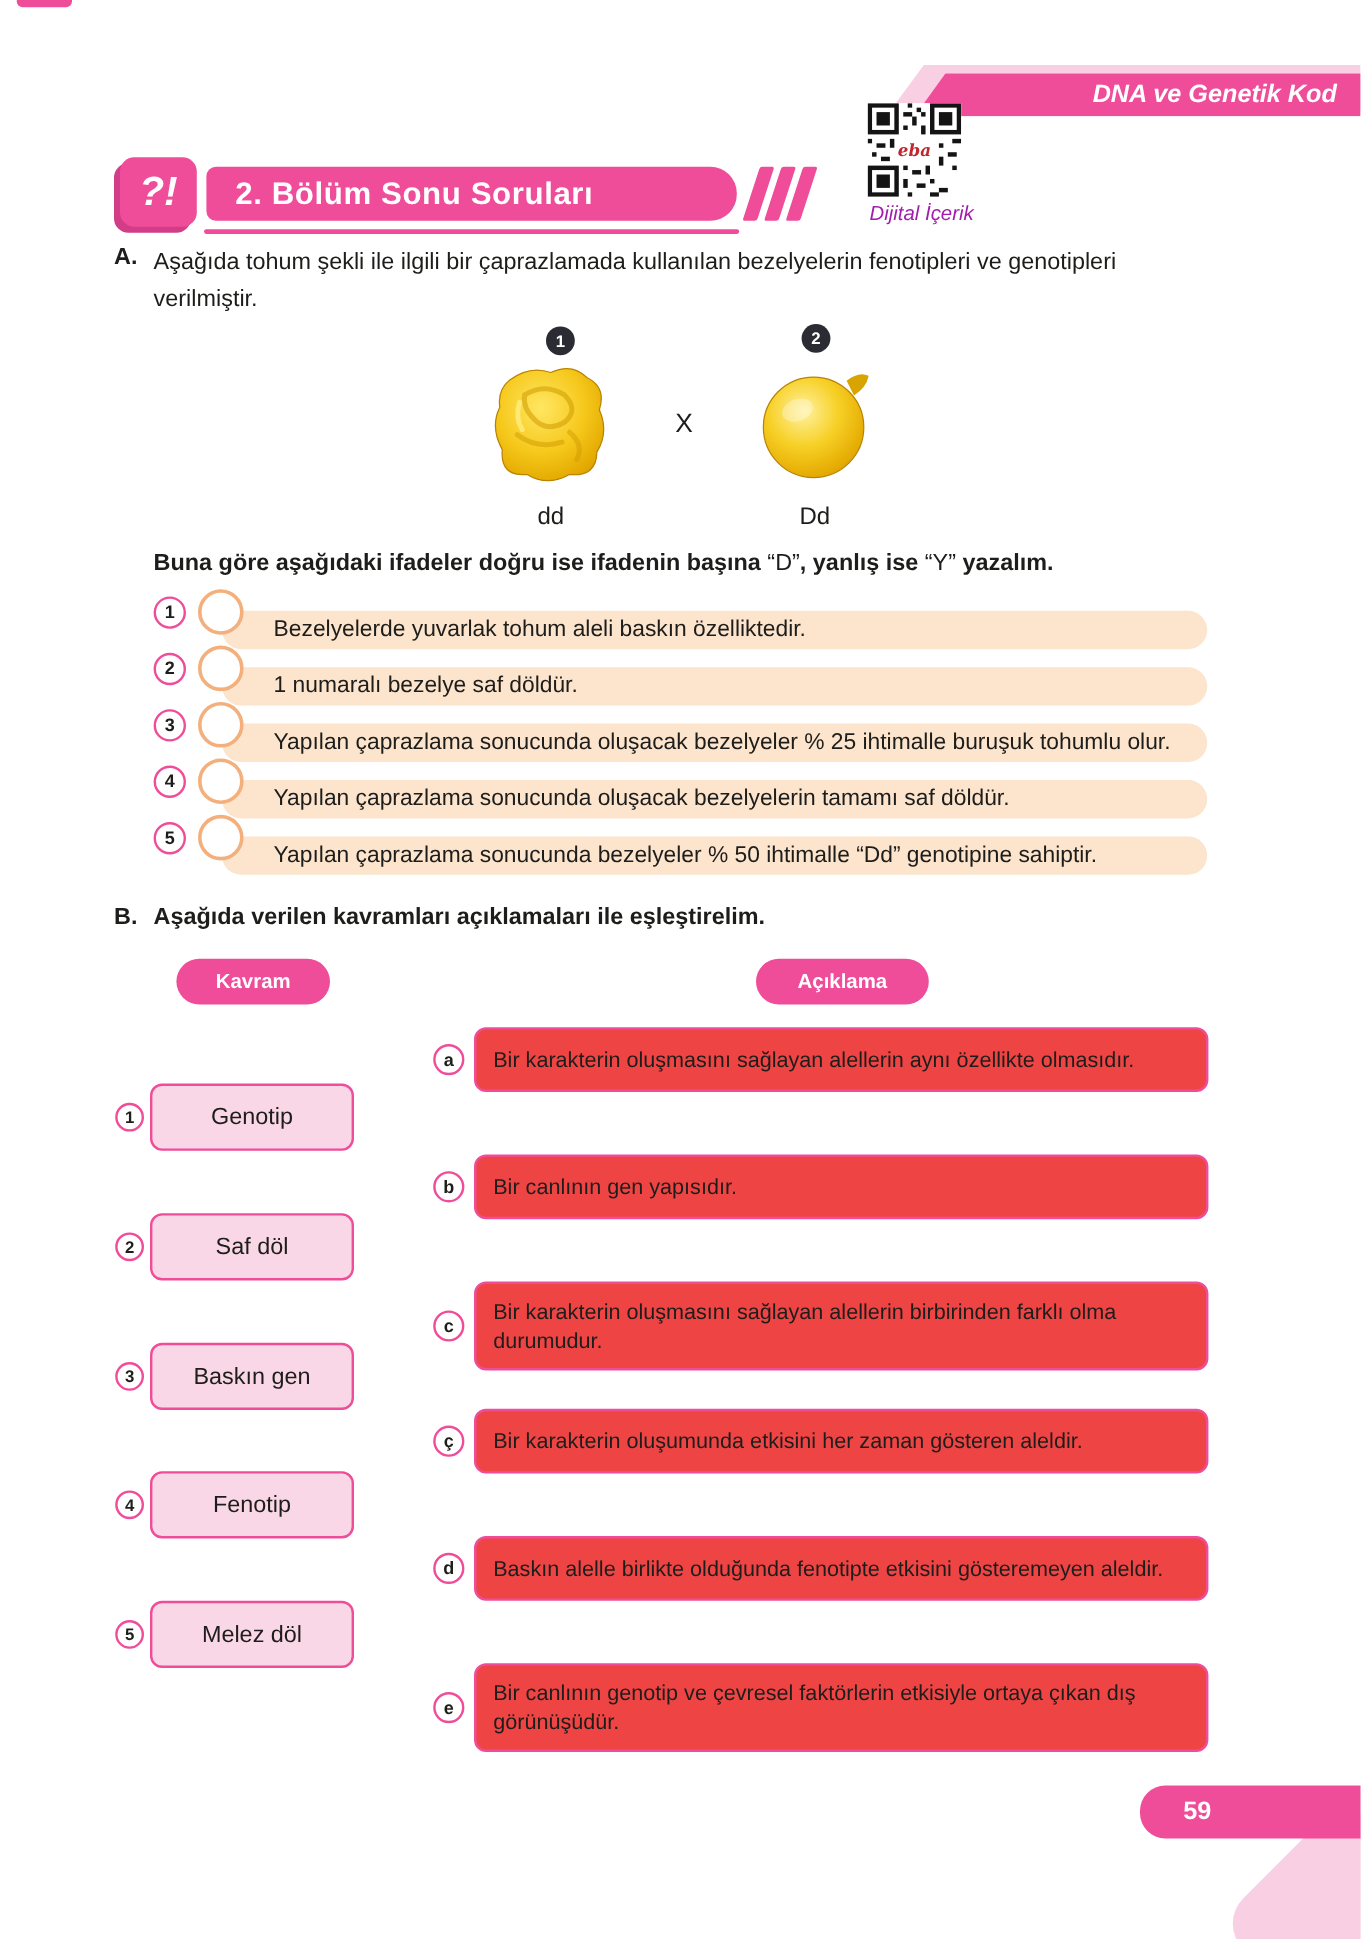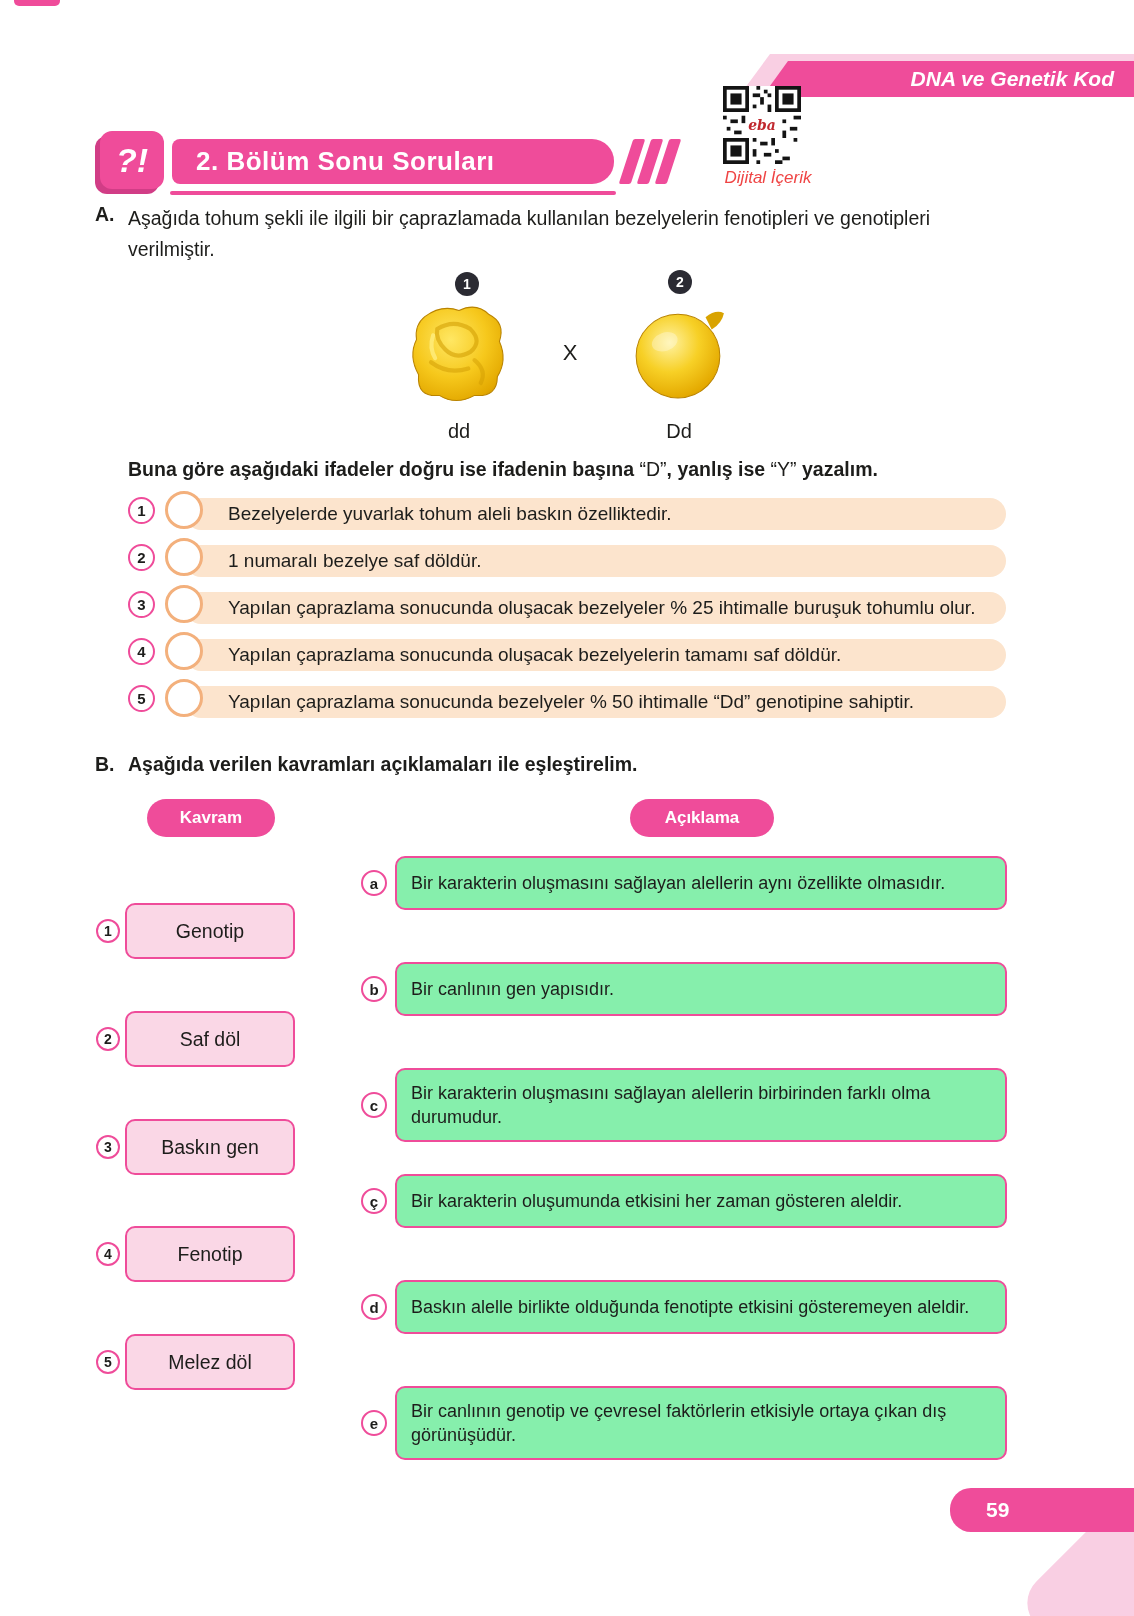"Dijital İçerik" .qr-label { color: #ef4444 -> #a21caf }
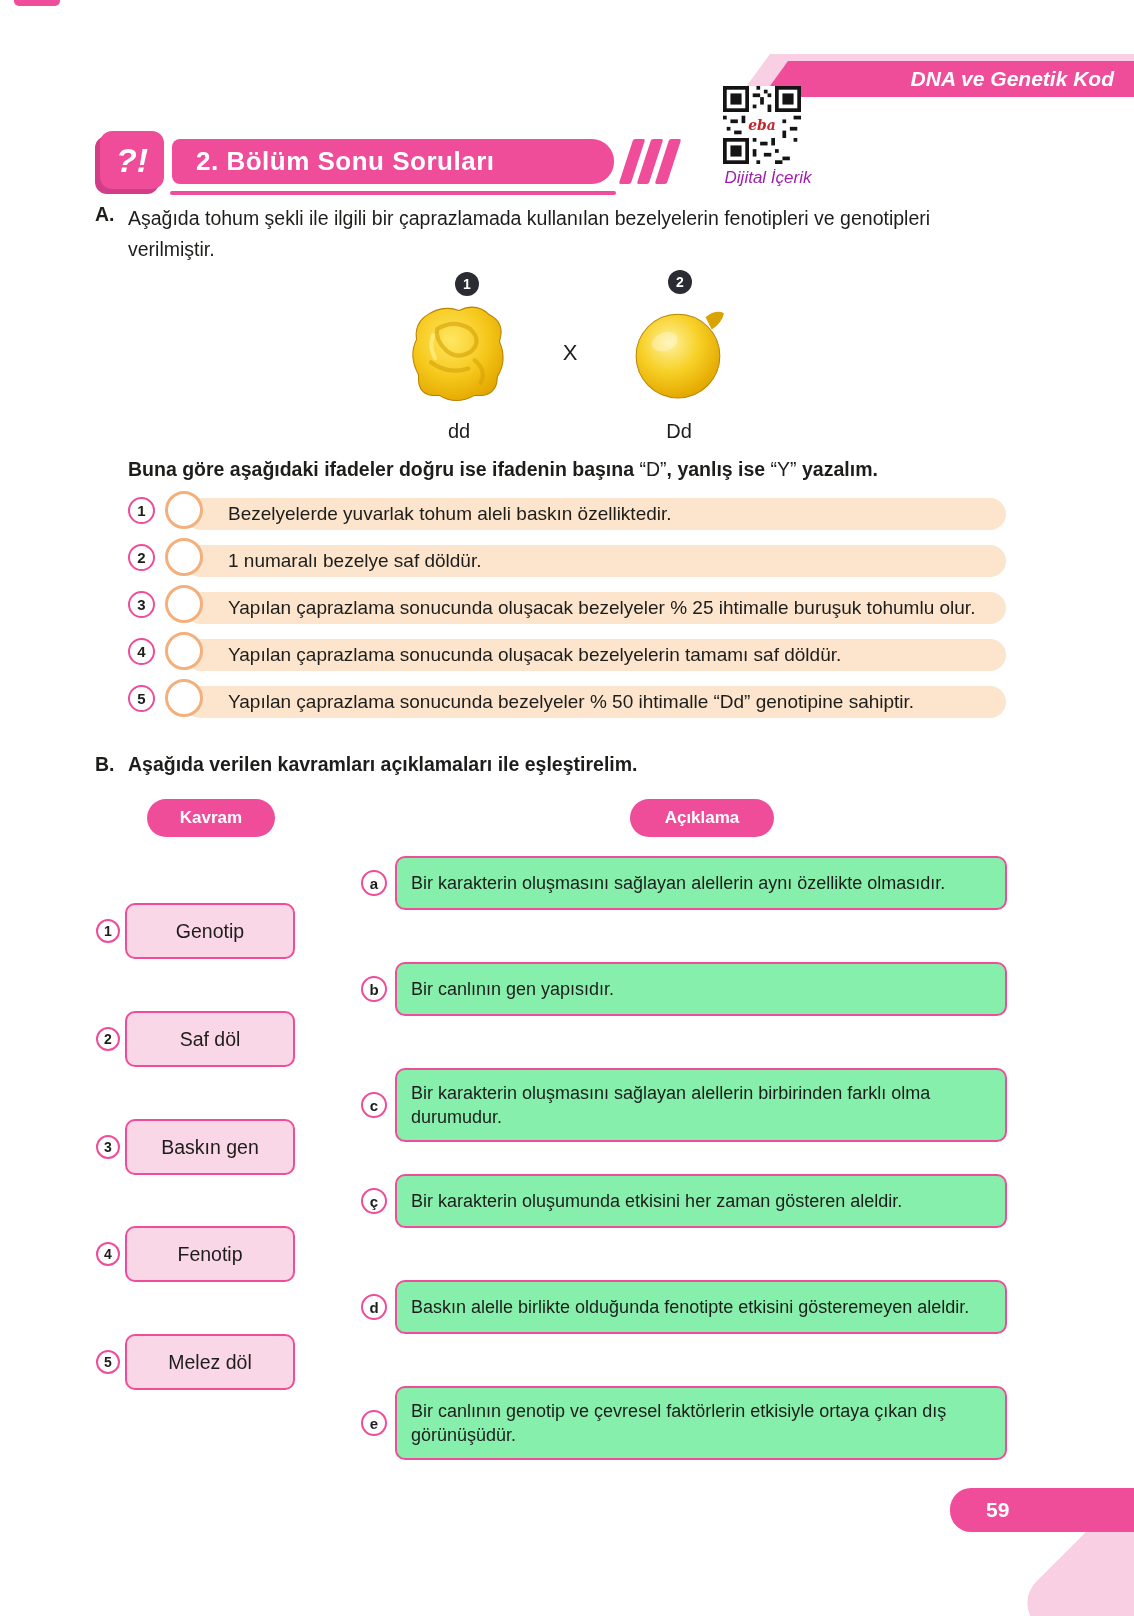"Bezelyelerde yuvarlak tohum aleli baskın" .stmt-bar { top: 7px -> 18px }
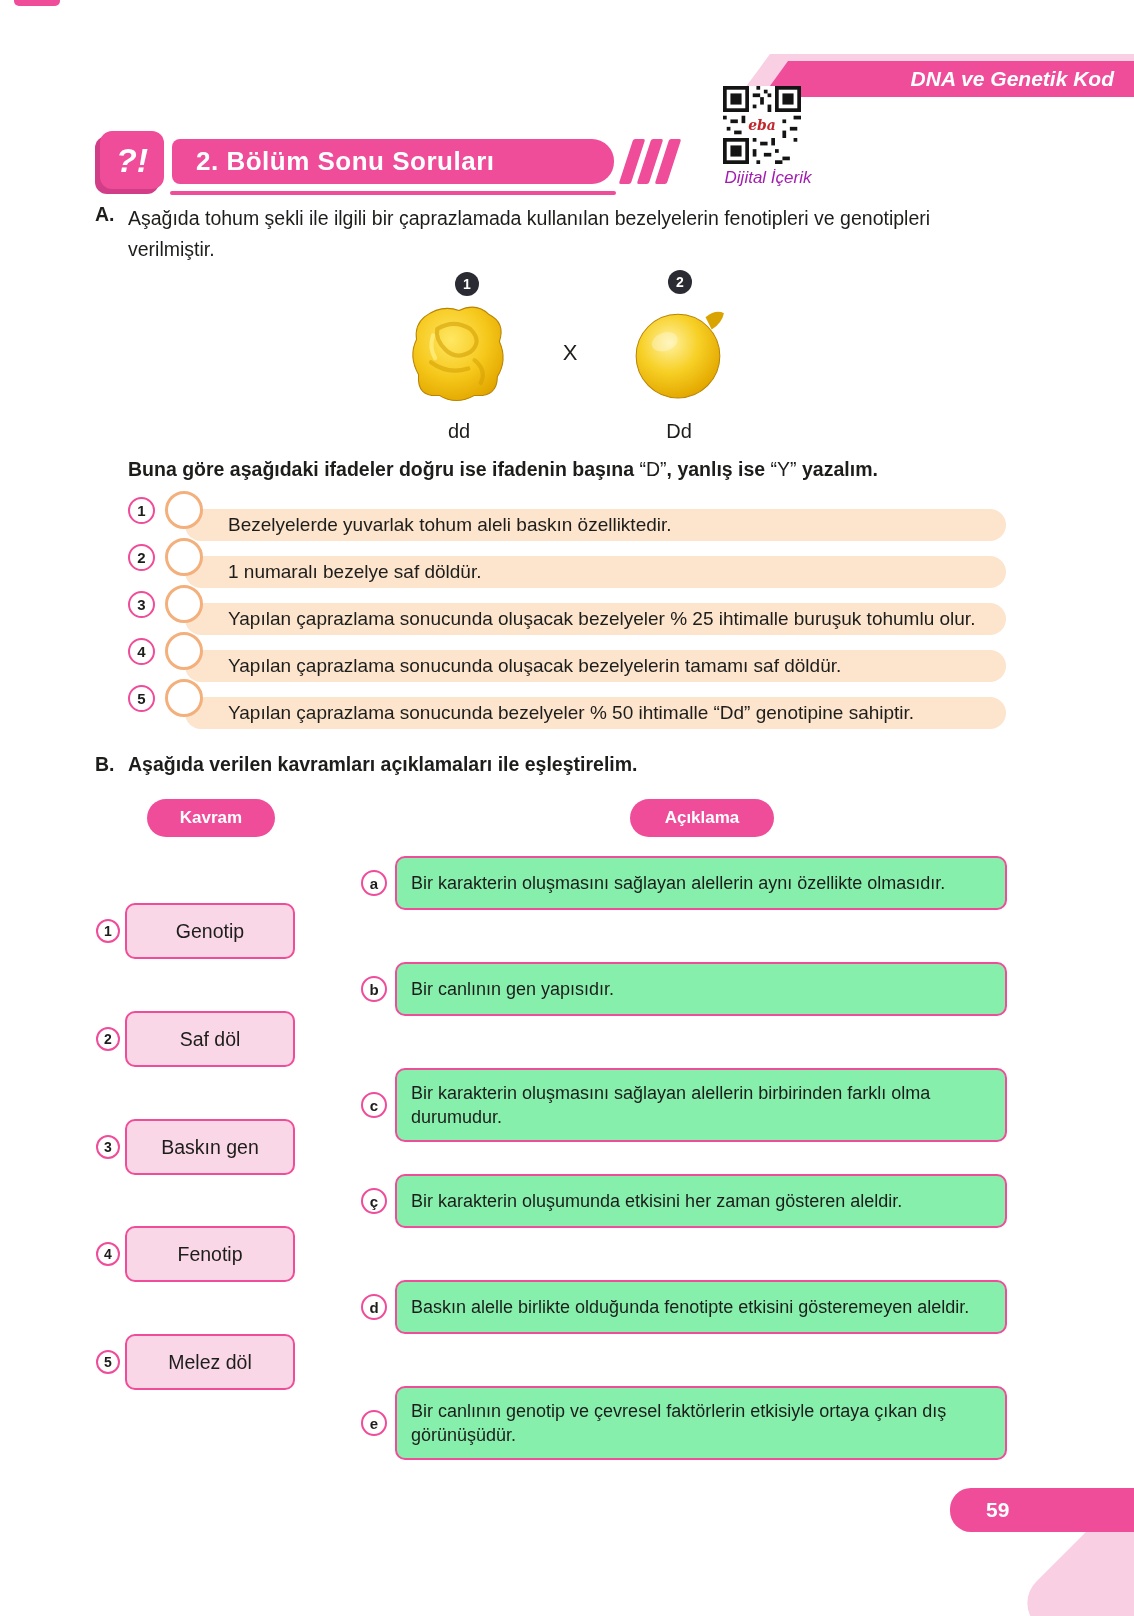"Bir karakterin oluşmasını sağlayan" .expl-box { background: #86efac -> #ef4444 }
